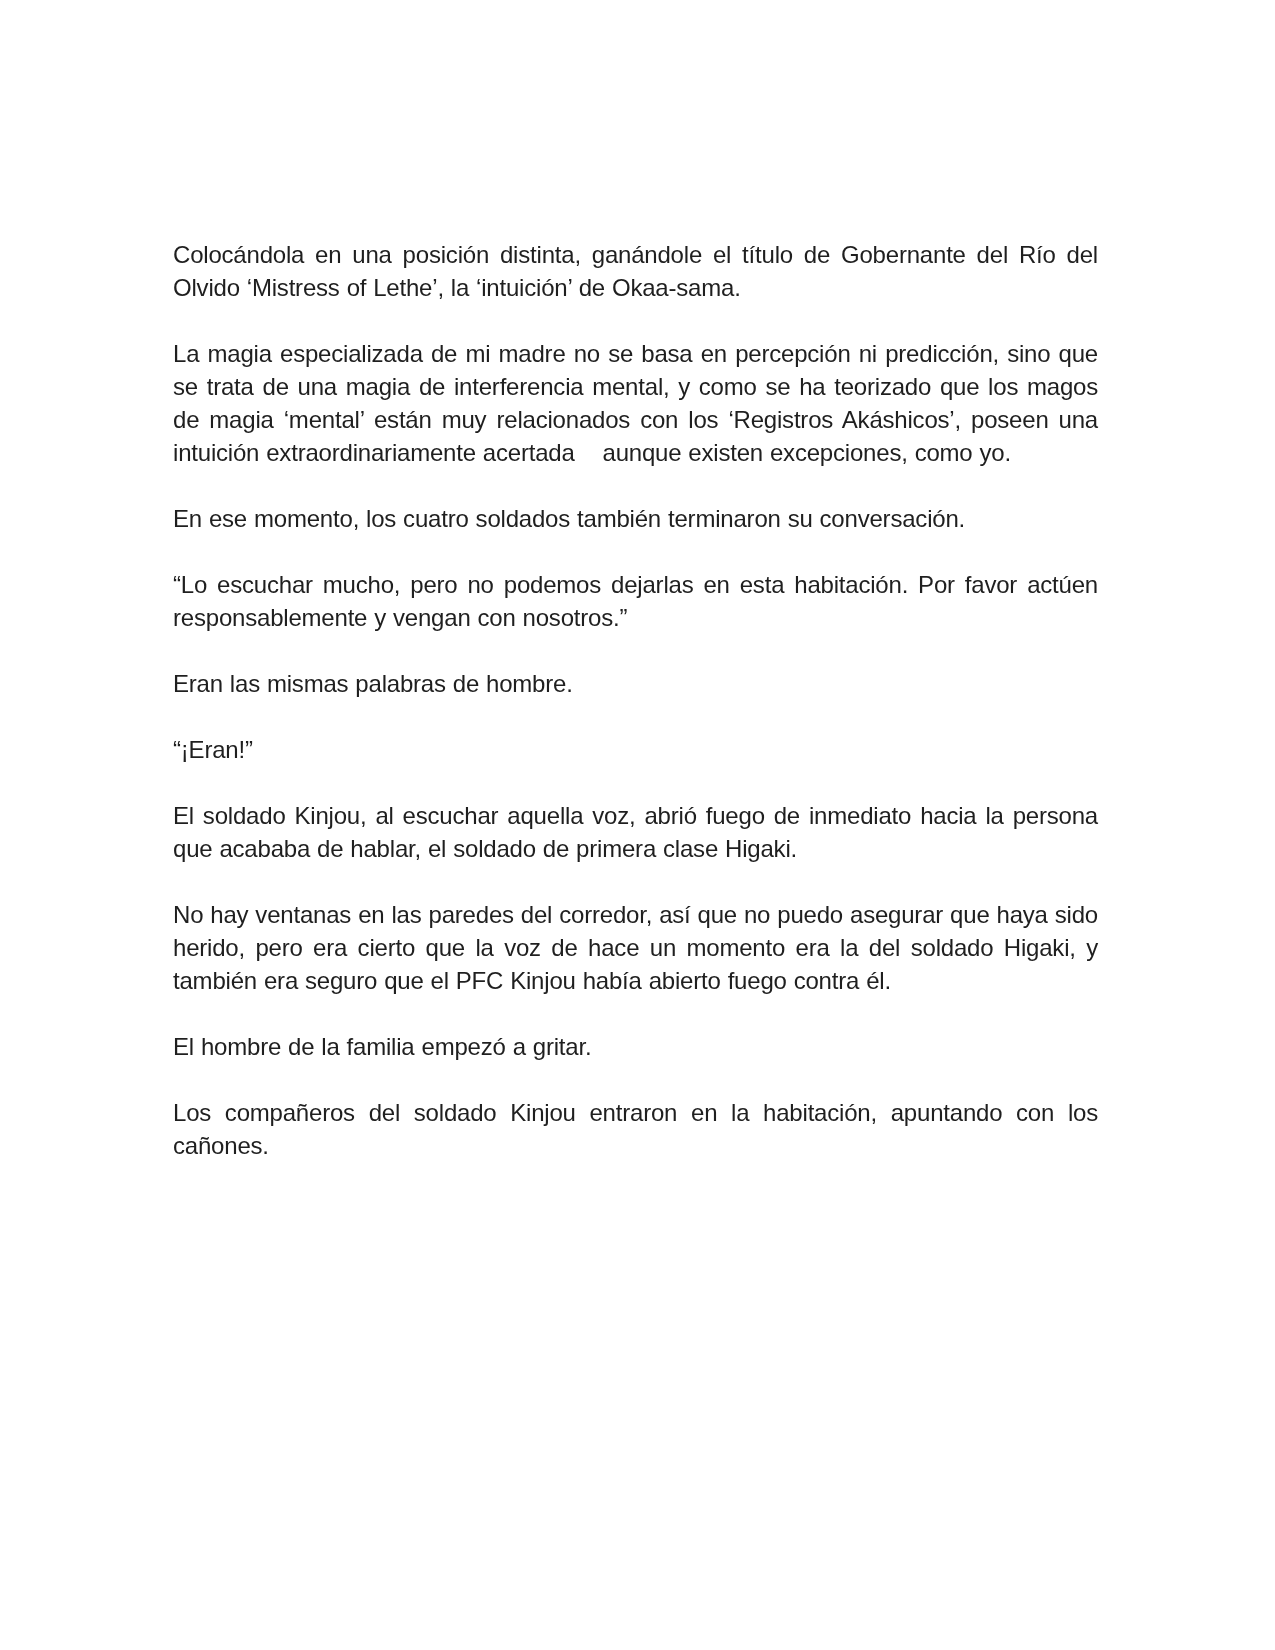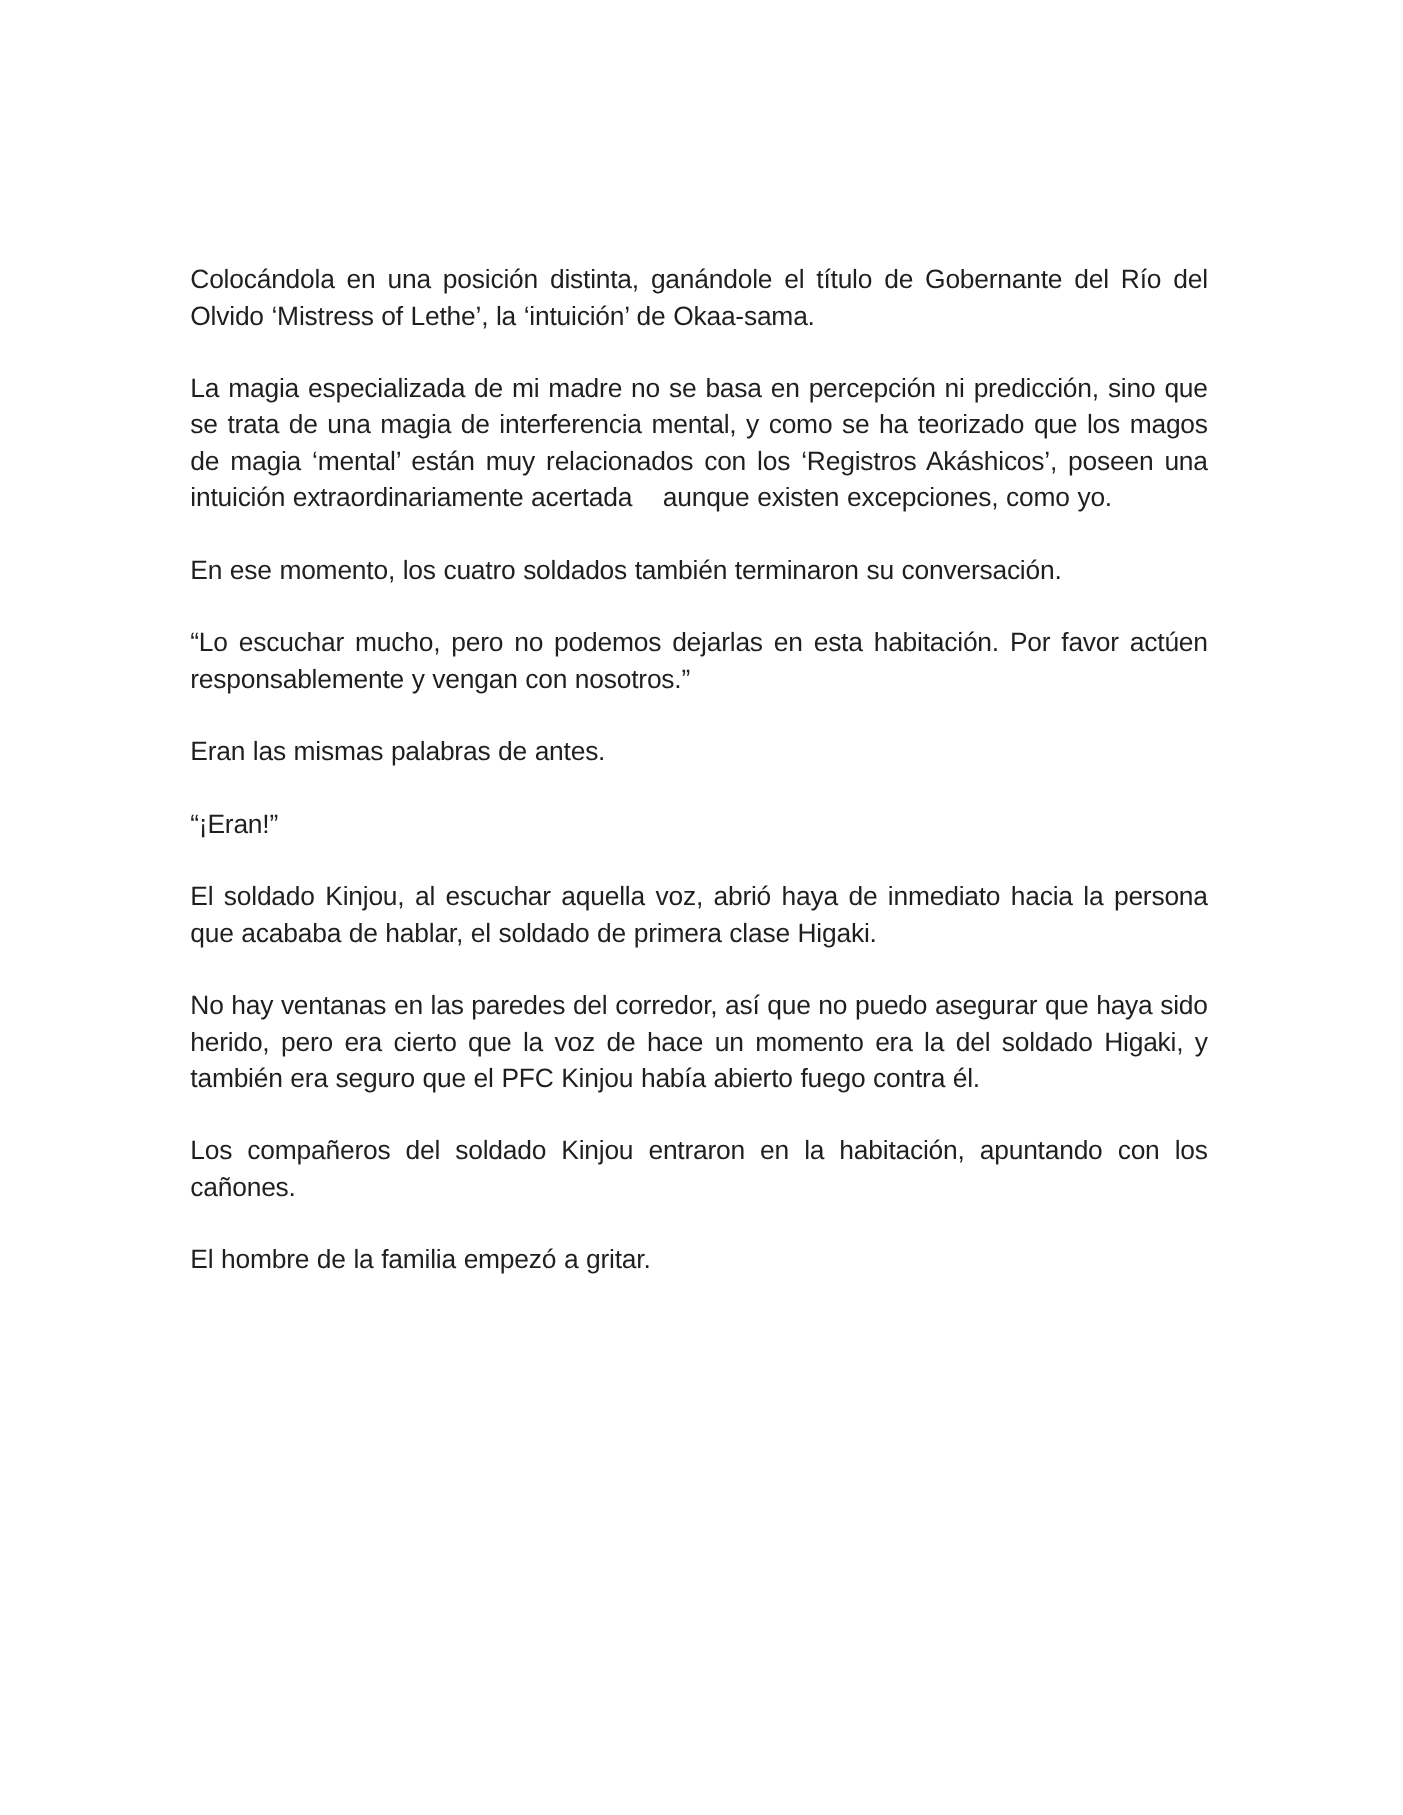"Eran las mismas palabras de" p { text: antes -> hombre }
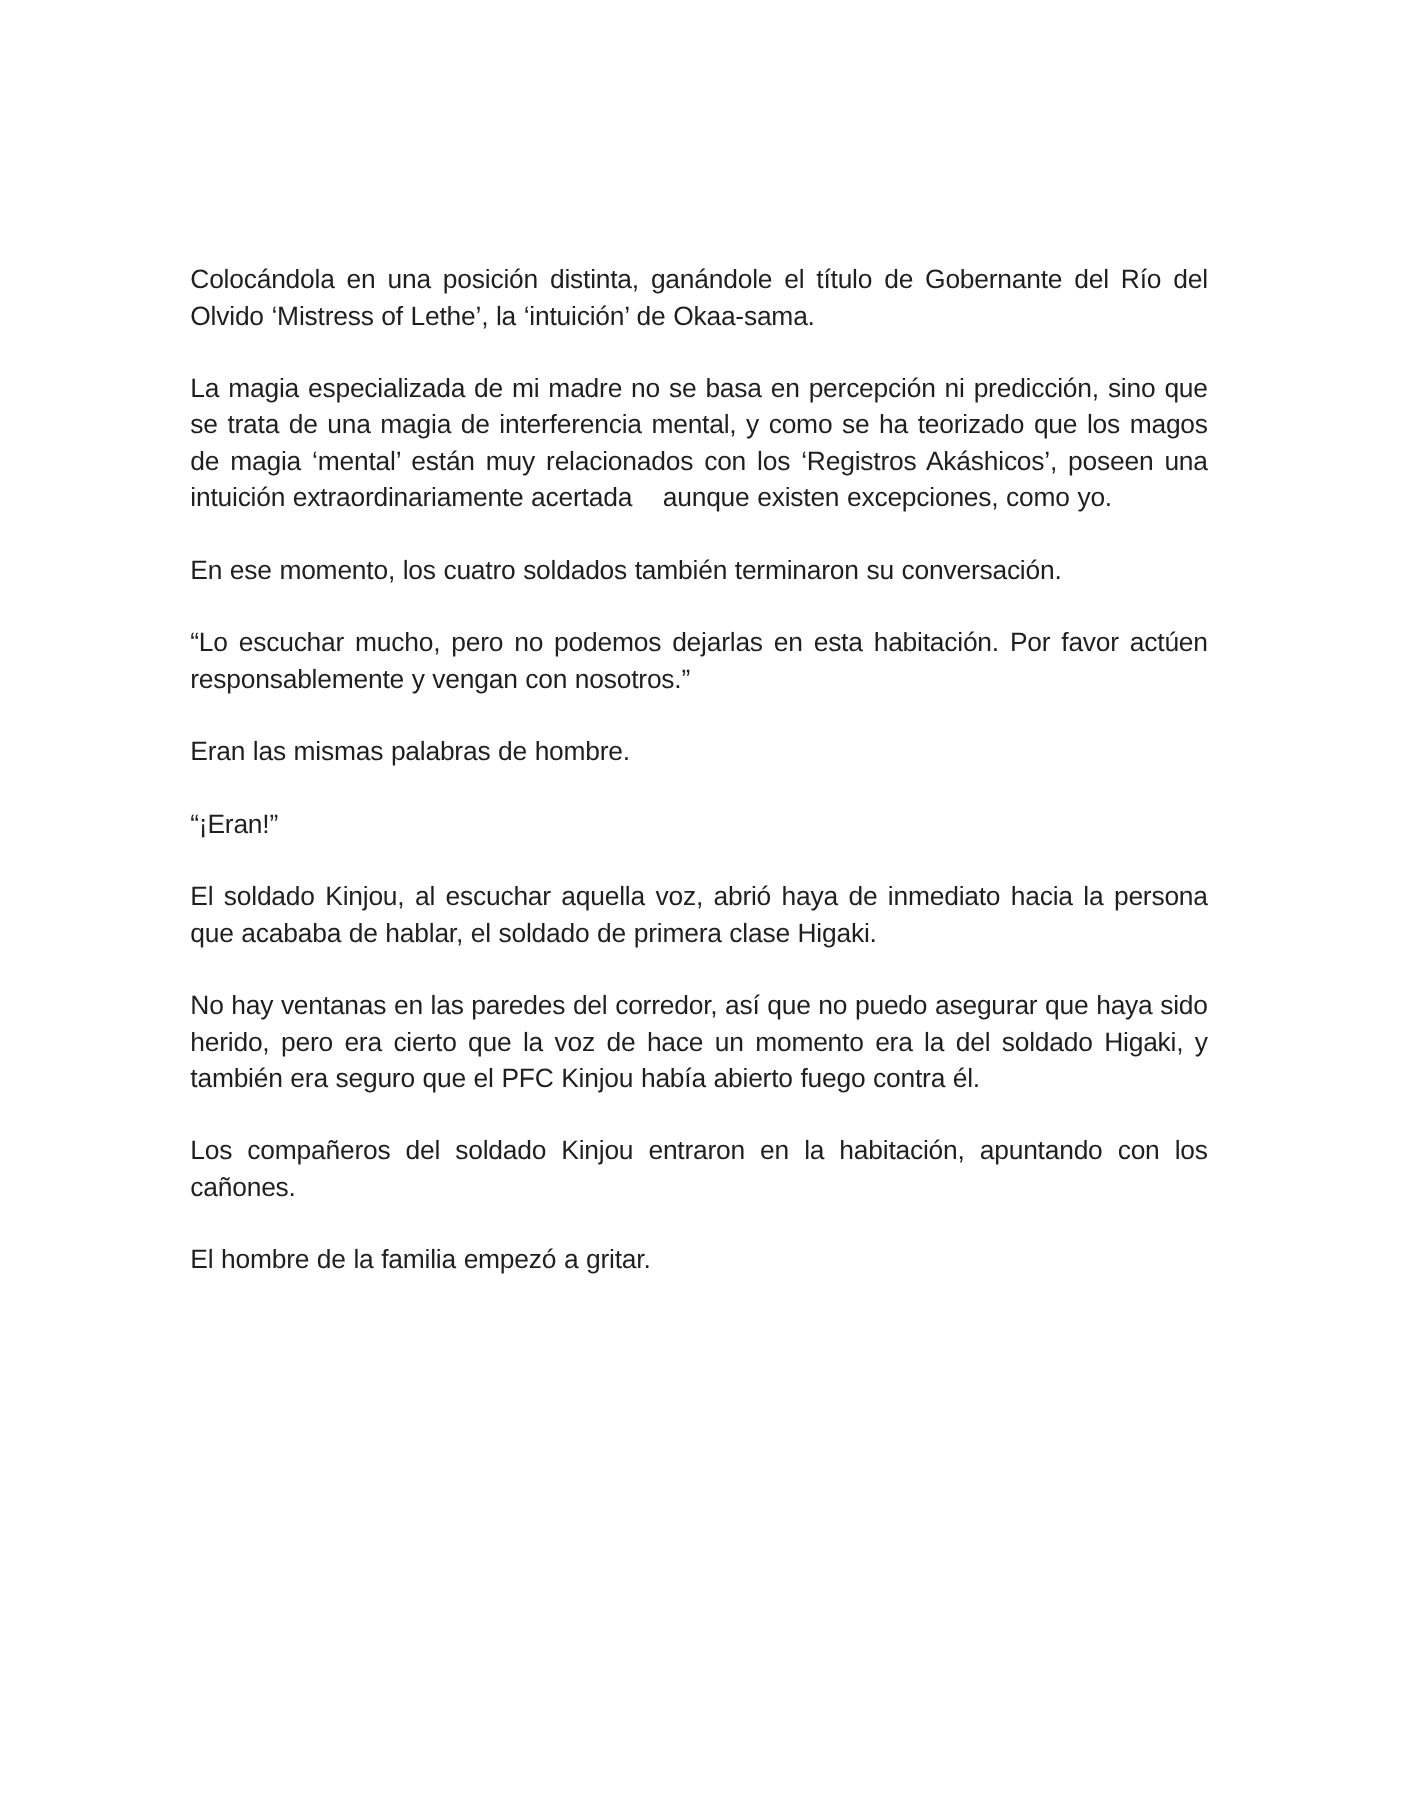"El soldado Kinjou, al escuchar" p { text: haya -> fuego }
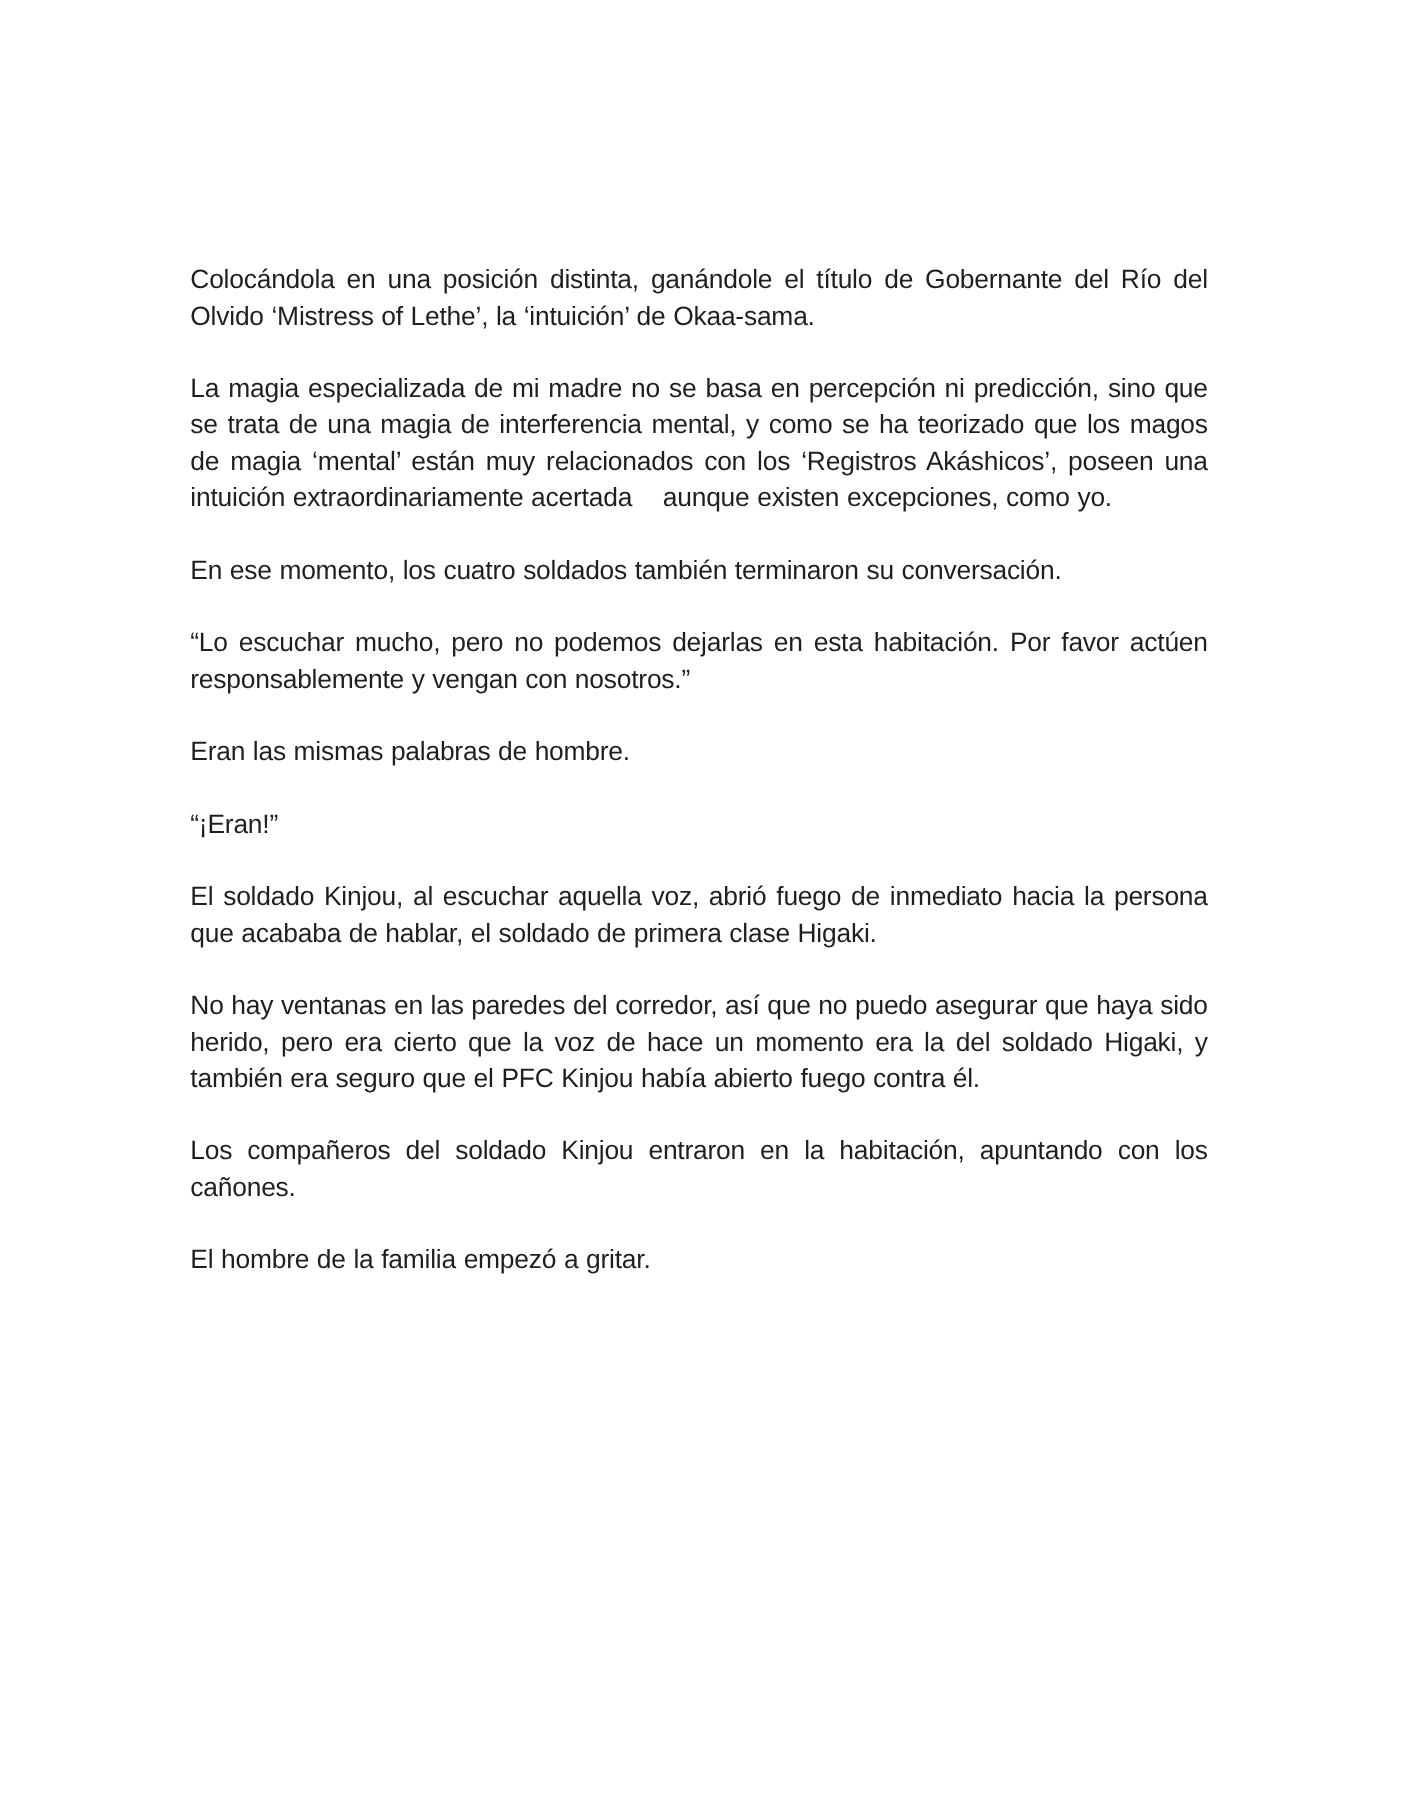"Los compañeros del soldado Kinjou" p { order: before "El hombre de la familia" -> after "El hombre de la familia" }
